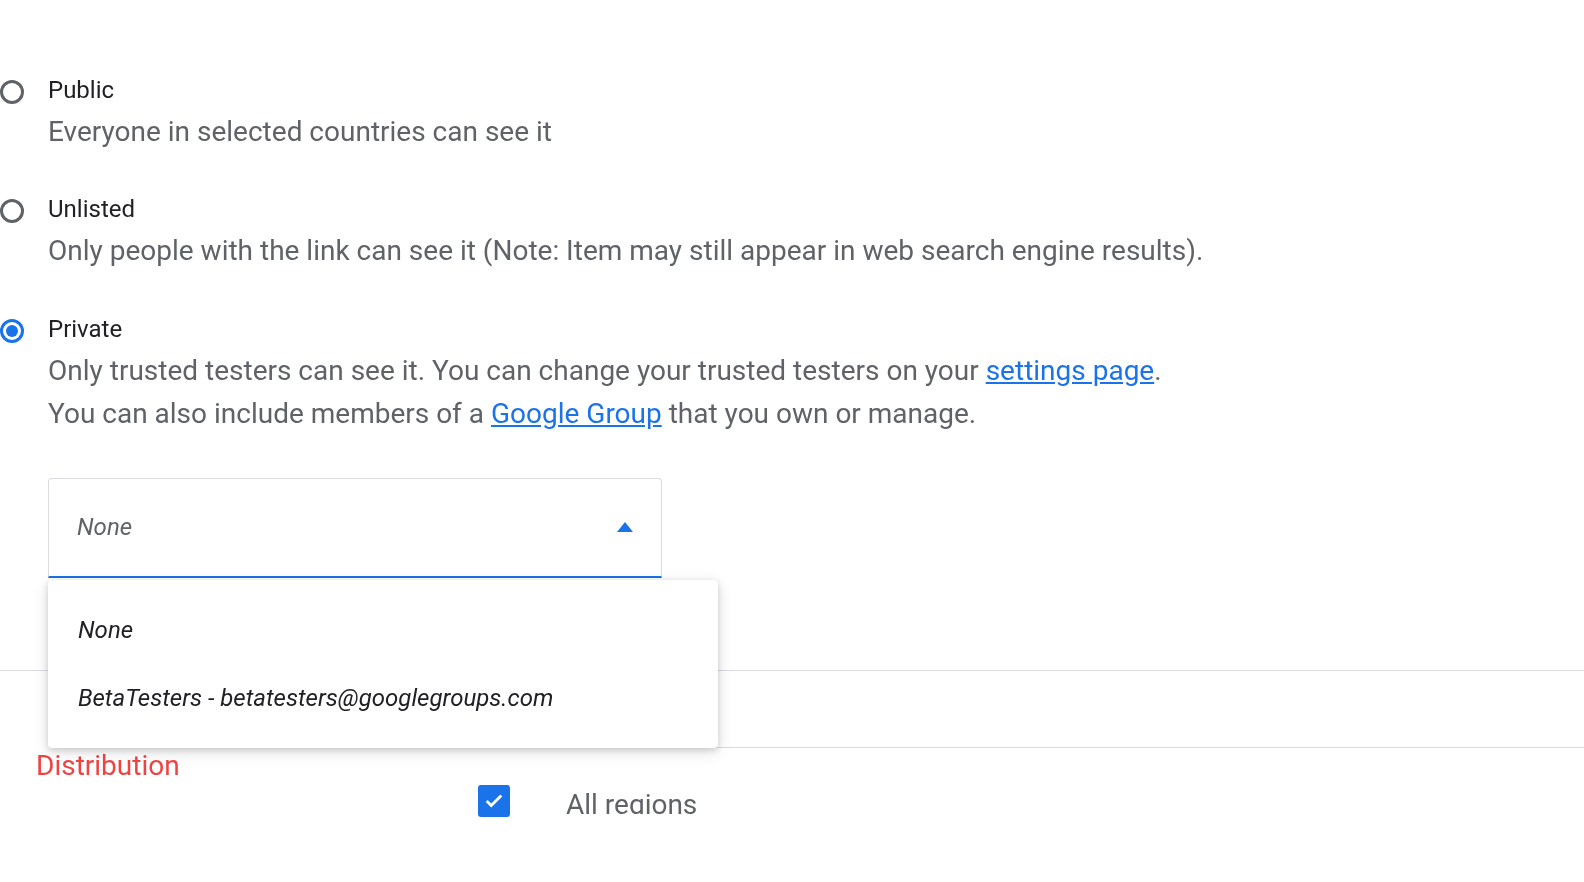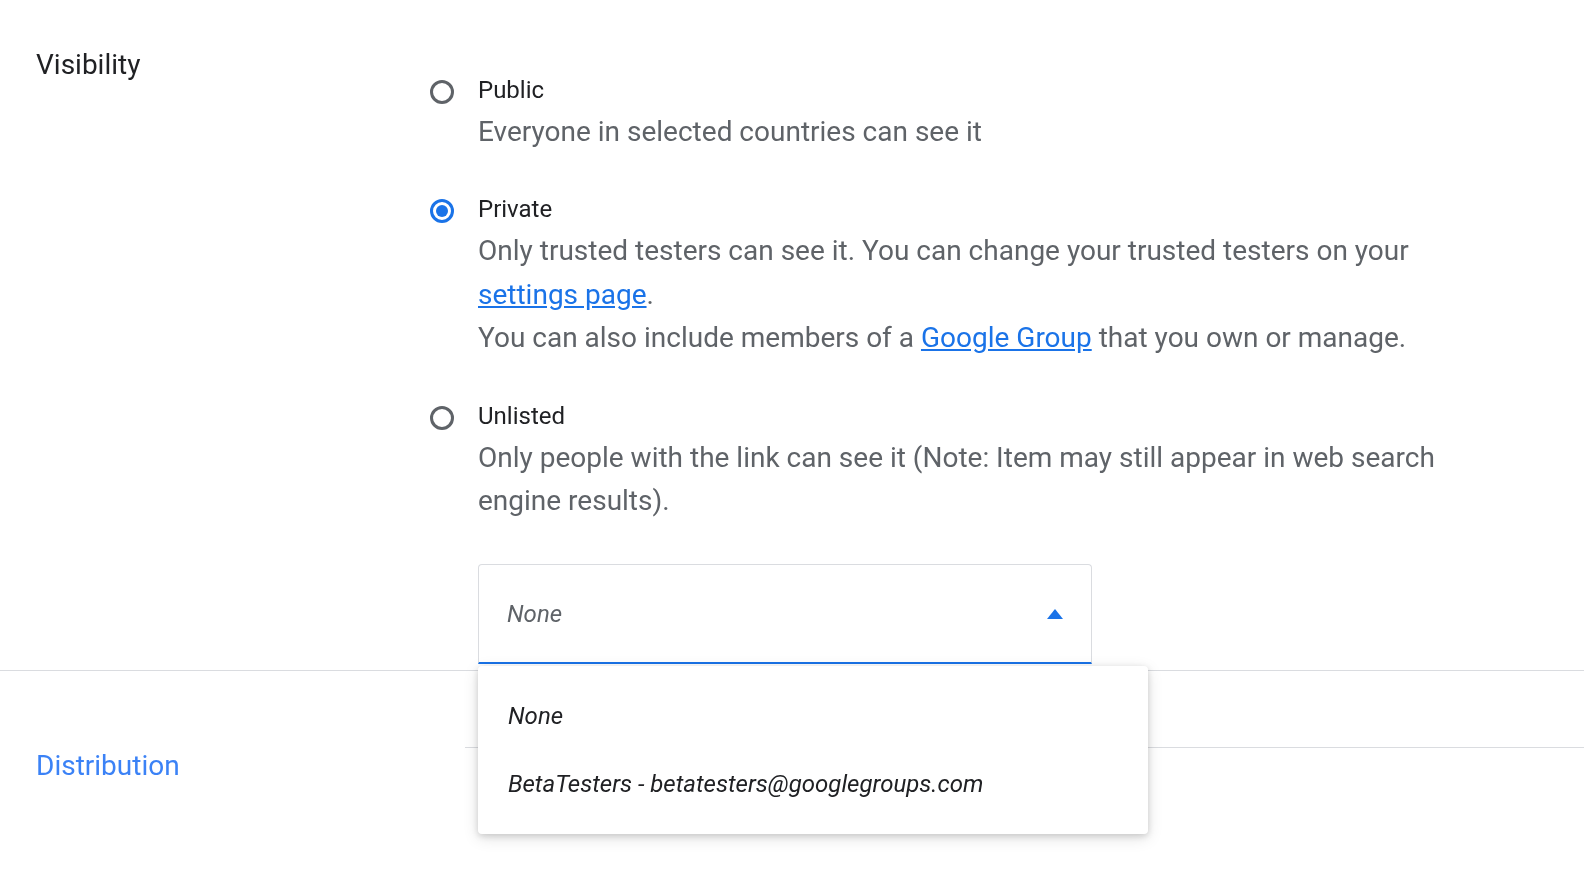"Visibility" div.section-label { html: <div> <h2>Visibility</h2> </div> -> none }
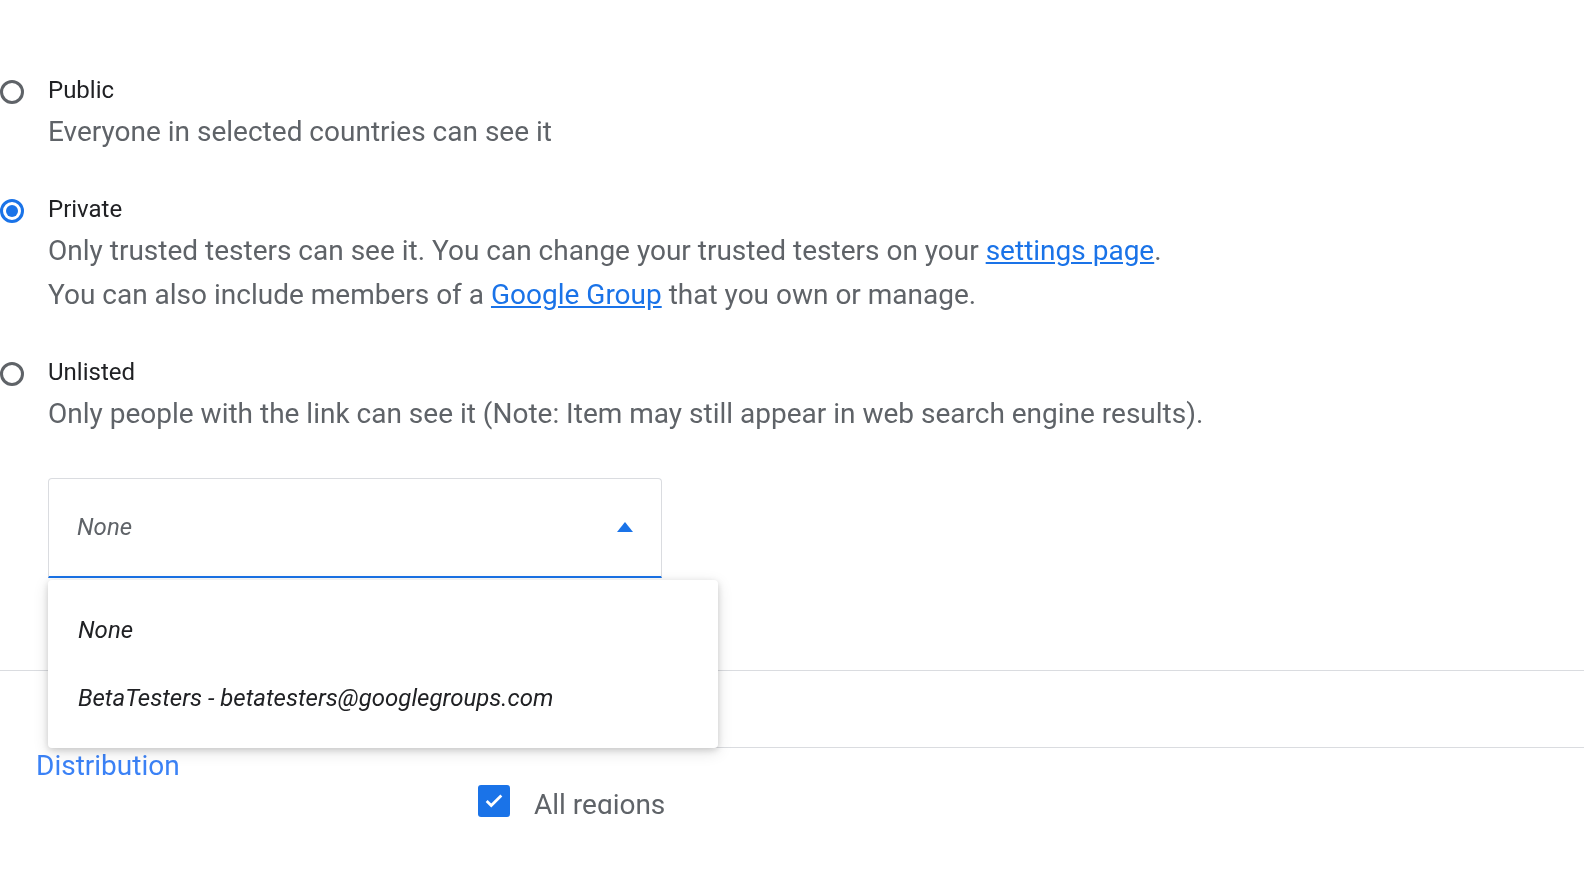"Private" div.radio-option { order: before "Unlisted" -> after "Unlisted" }
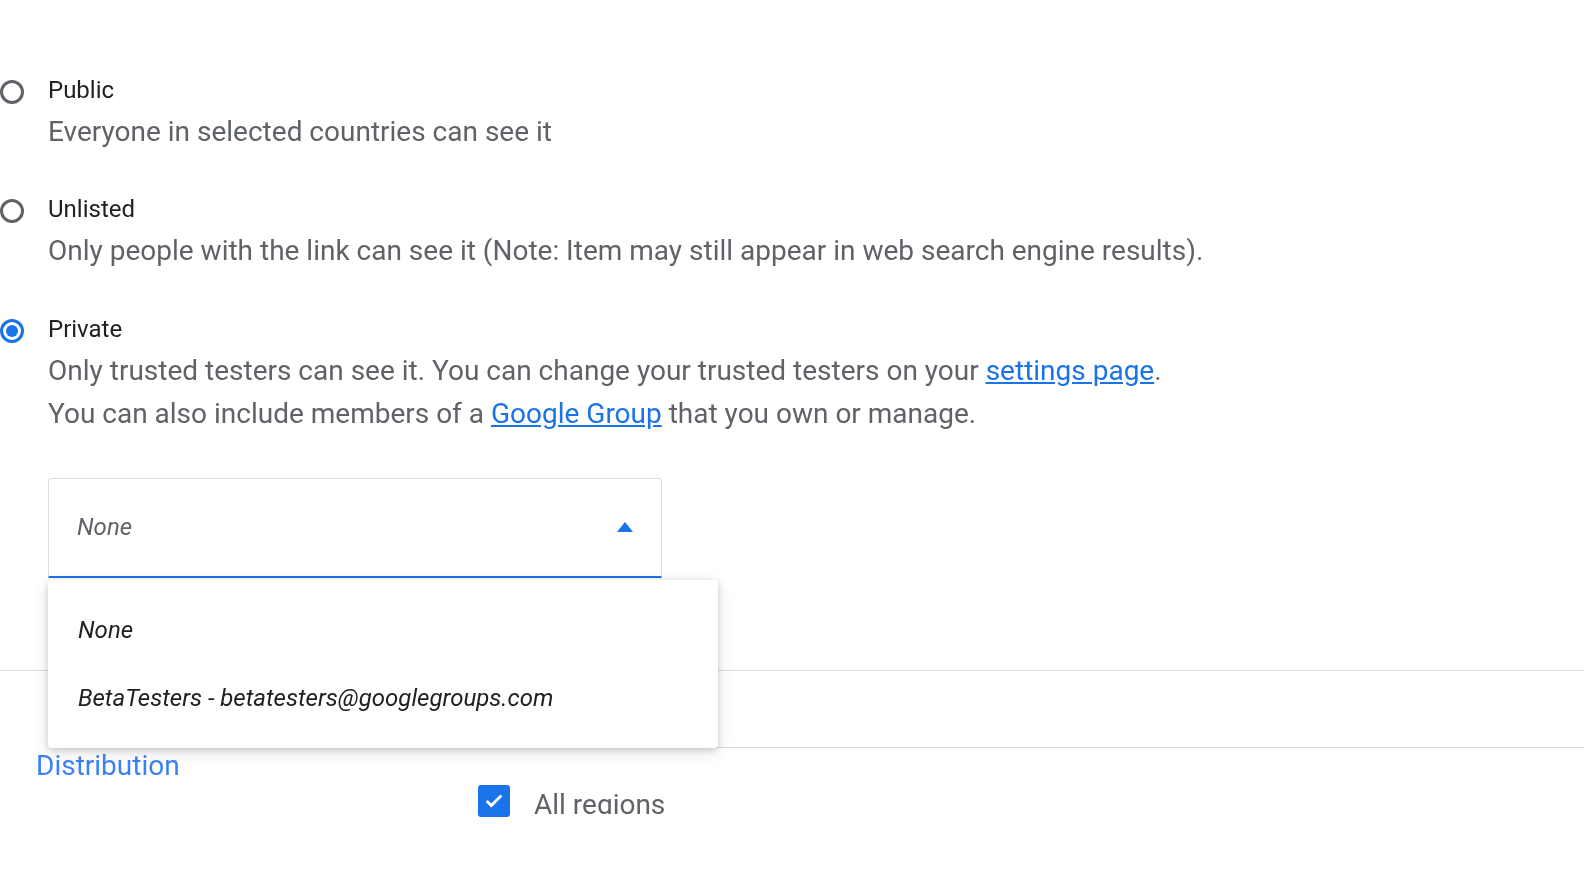"Distribution" .distribution-label h2 { color: #3b82f6 -> #ef4444 }
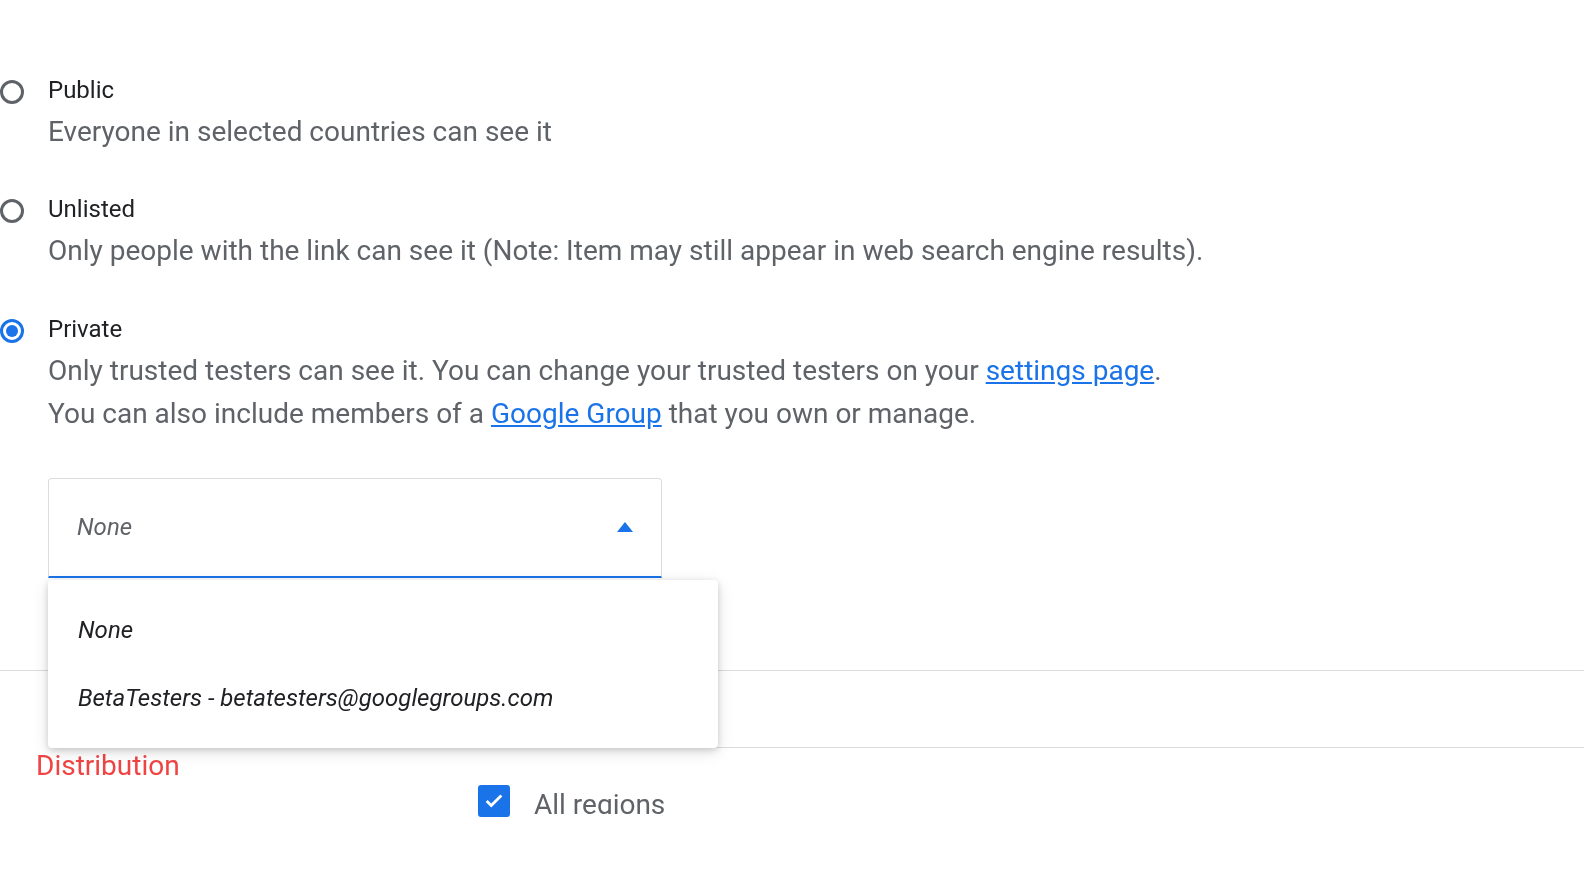"All regions" .checkbox-label { margin-left: none -> 32px }
